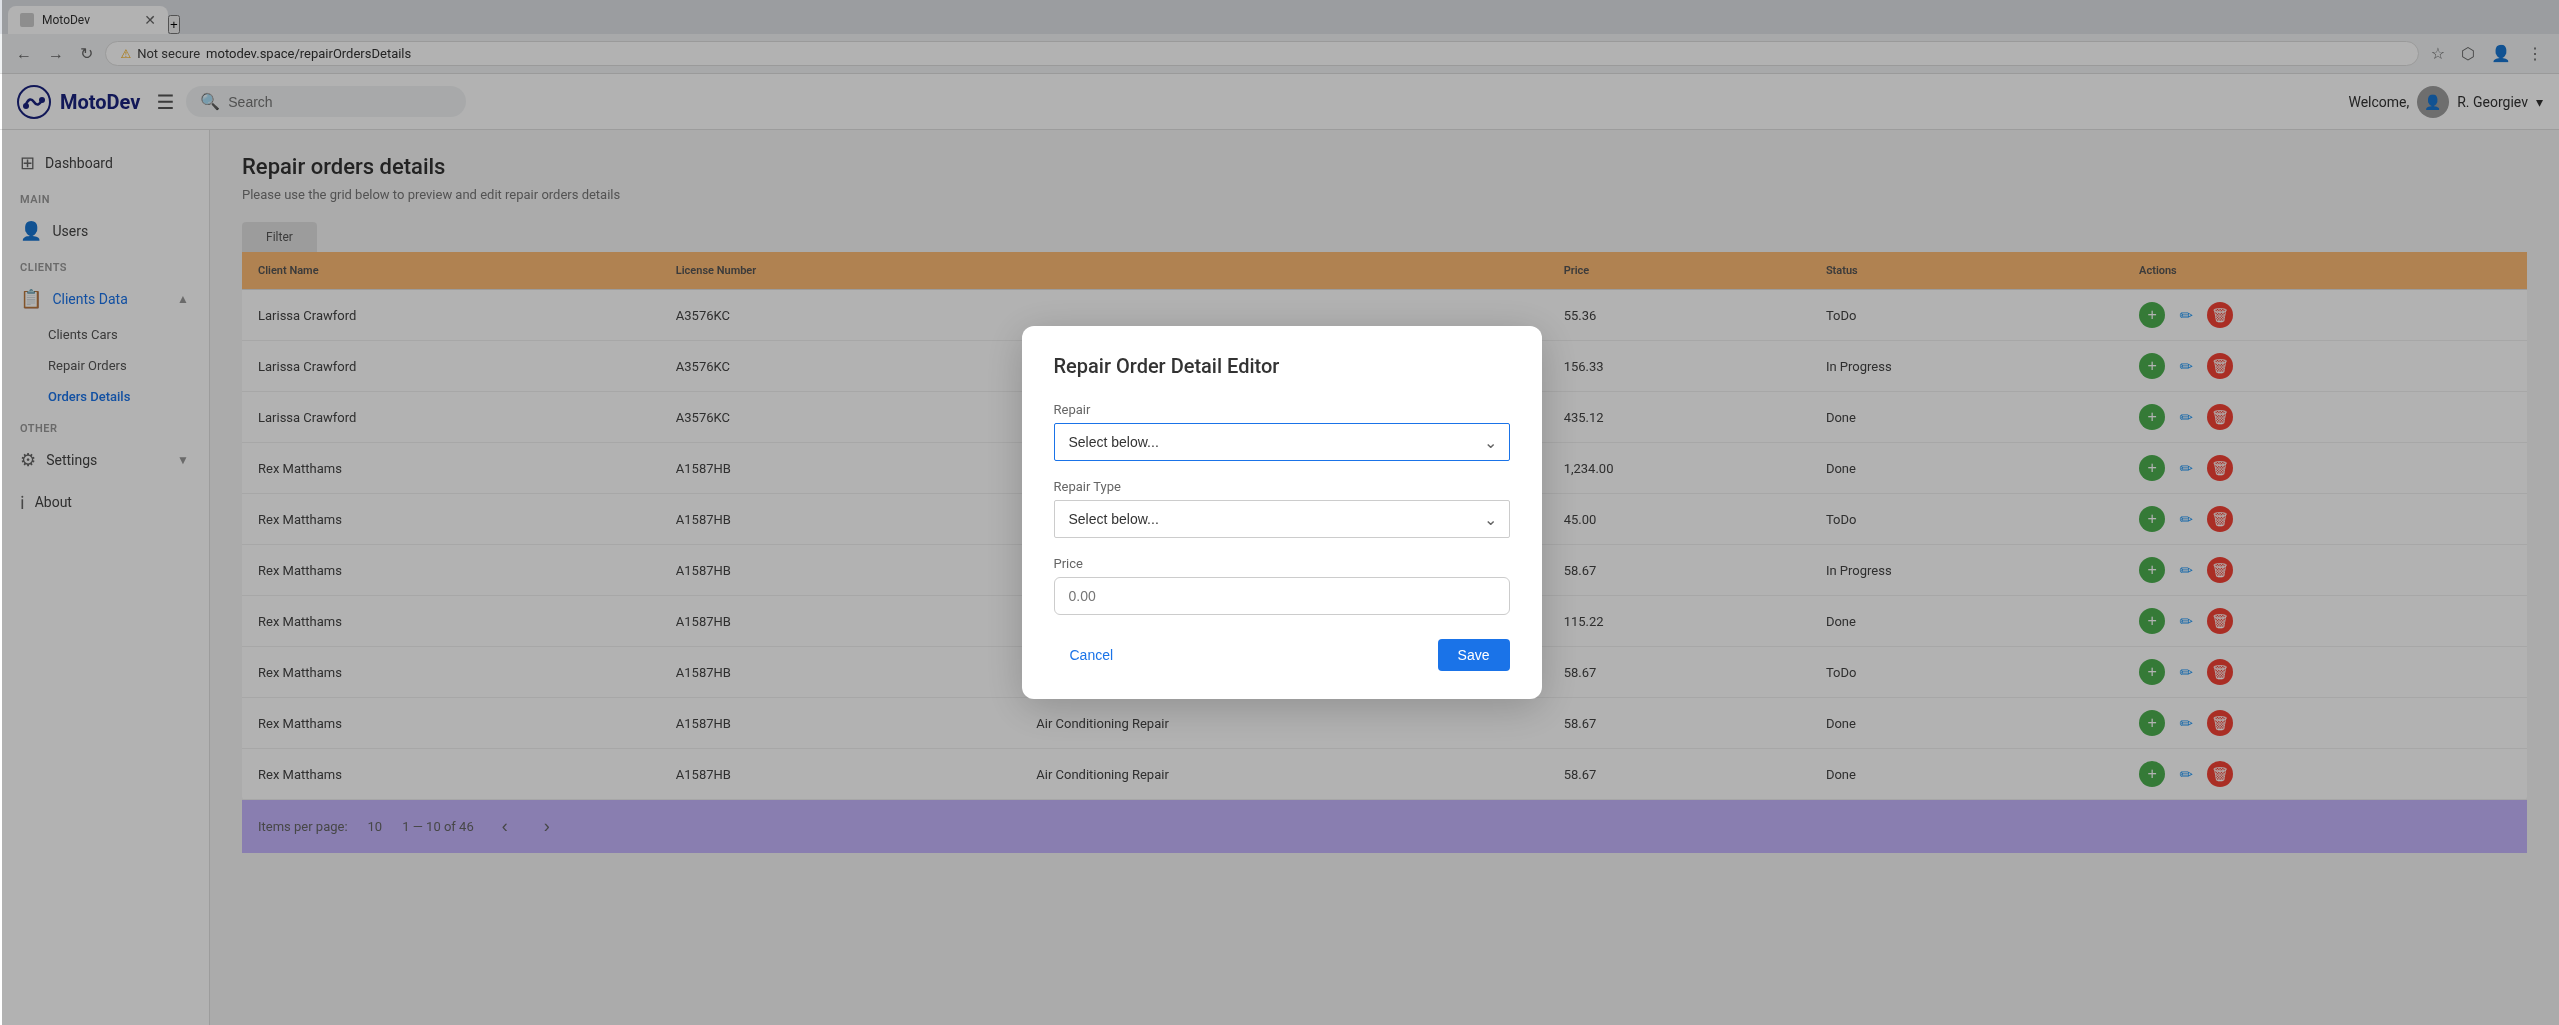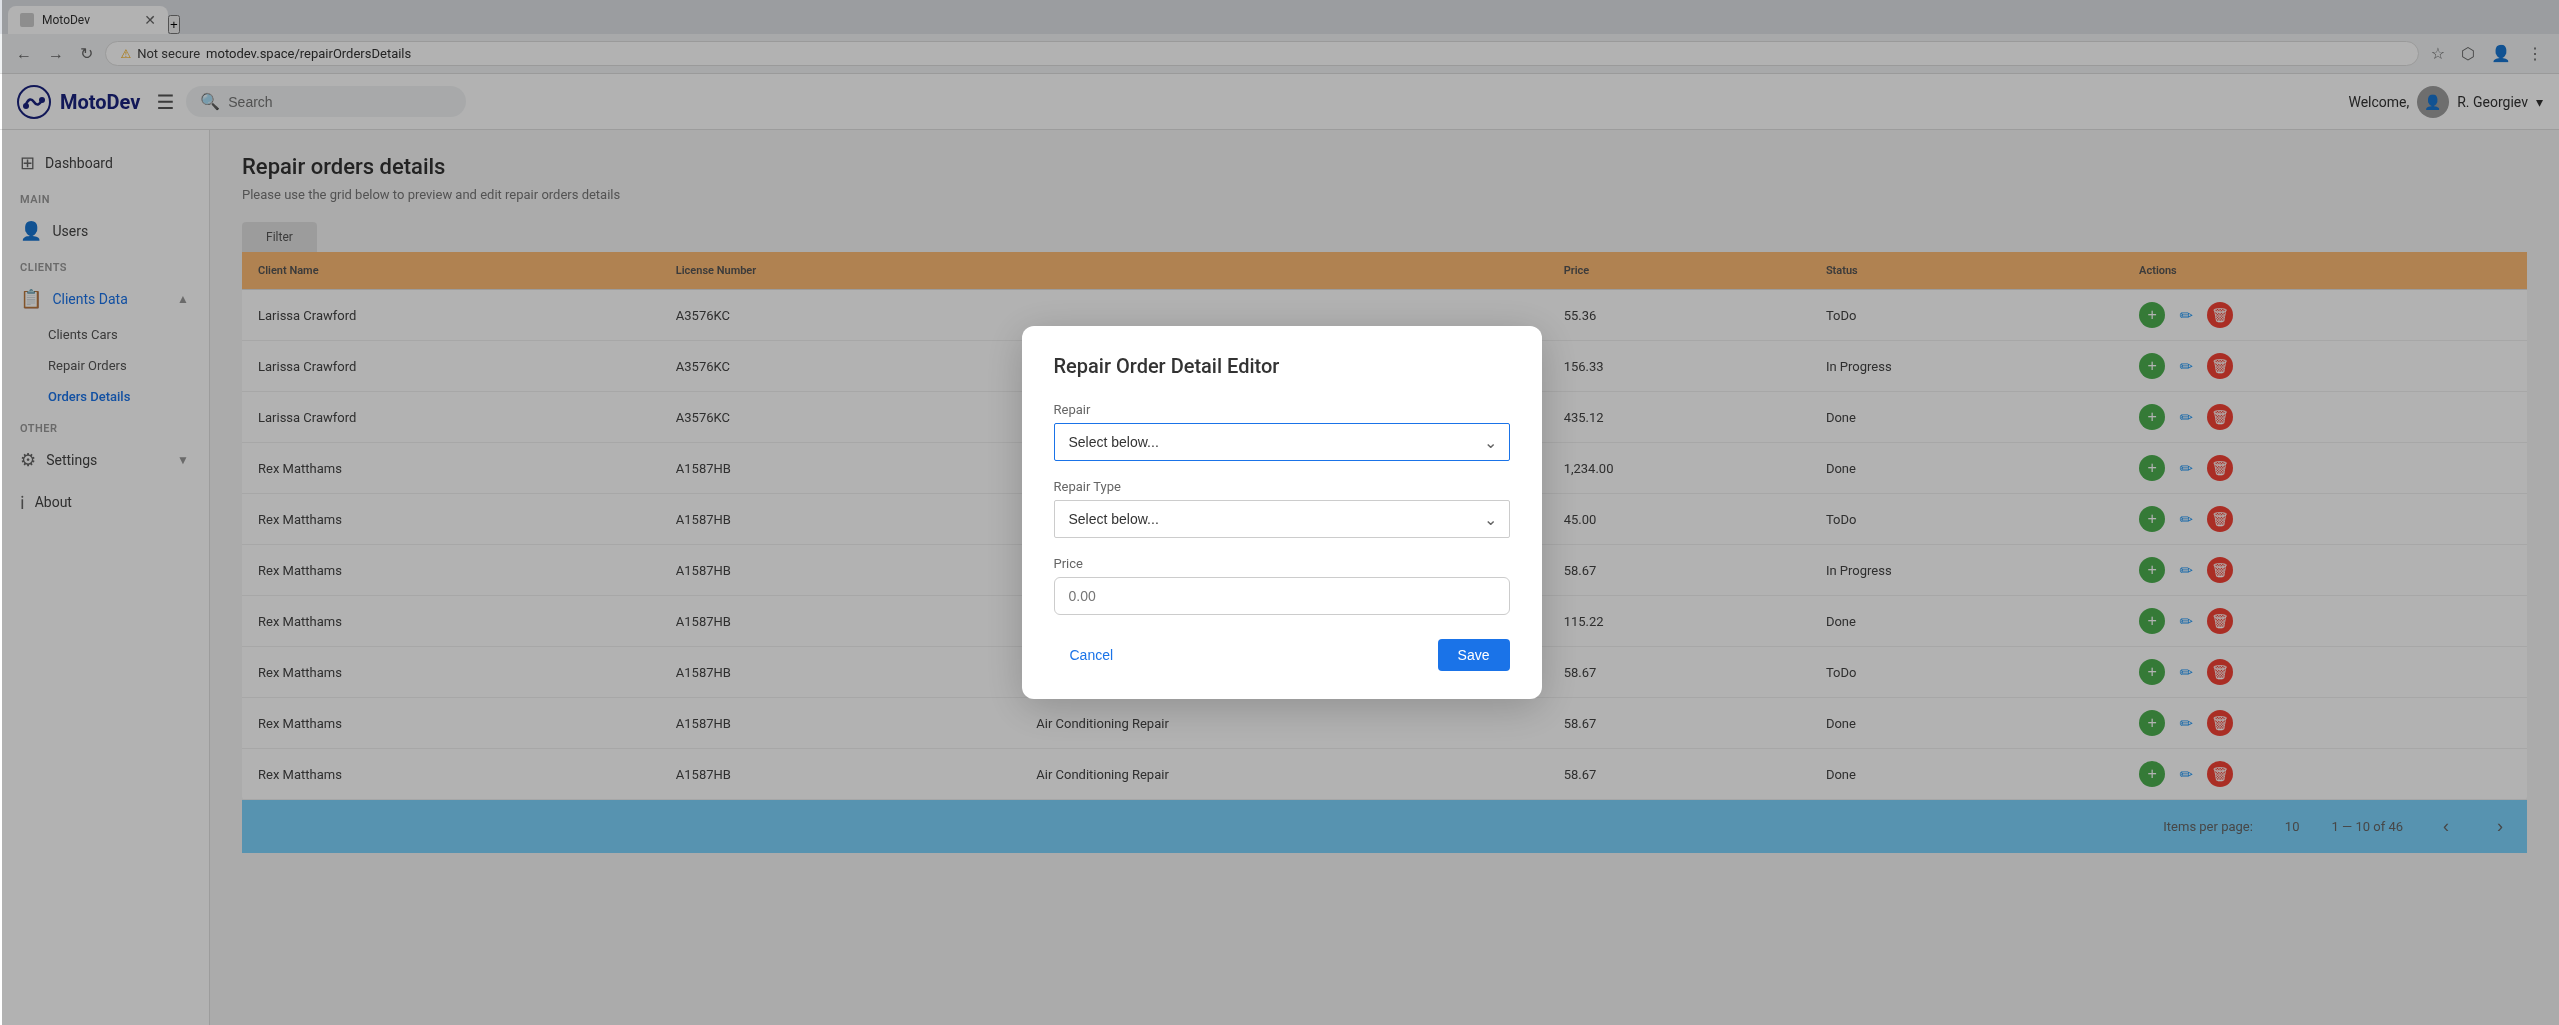"Items per page:" .table-footer { background: #7dd3fc -> #c4b5fd; gap: 32px -> 20px; justify-content: flex-end -> none }
